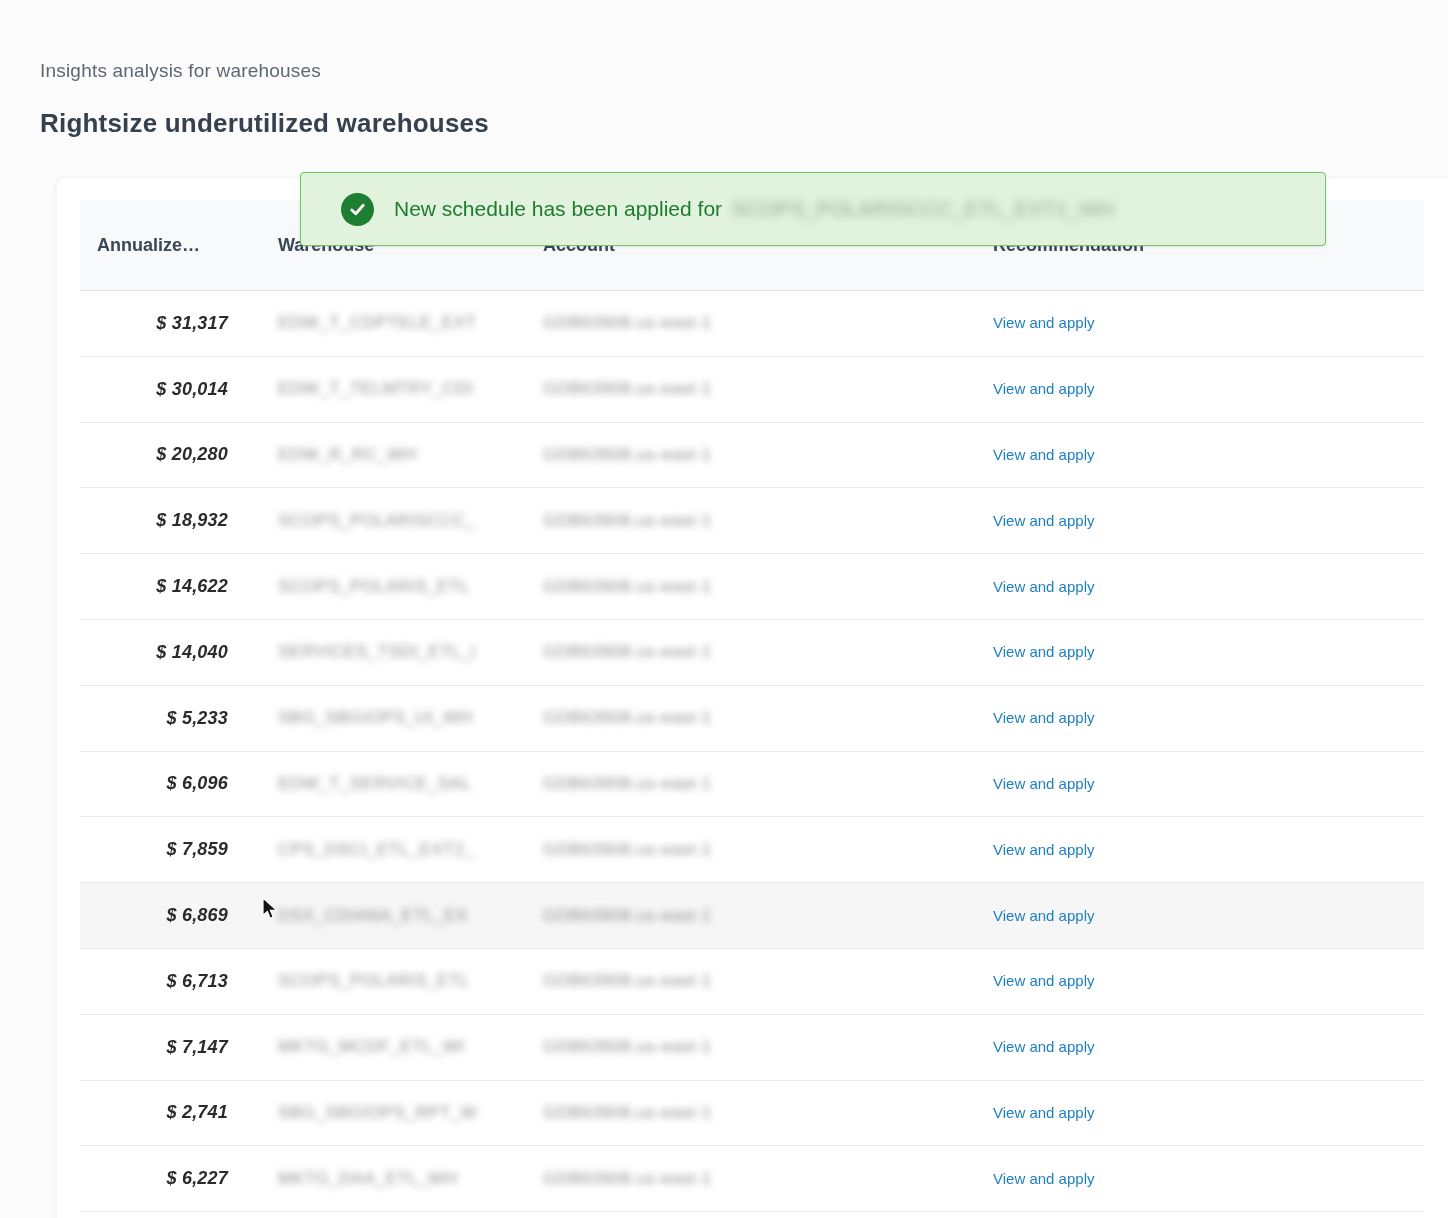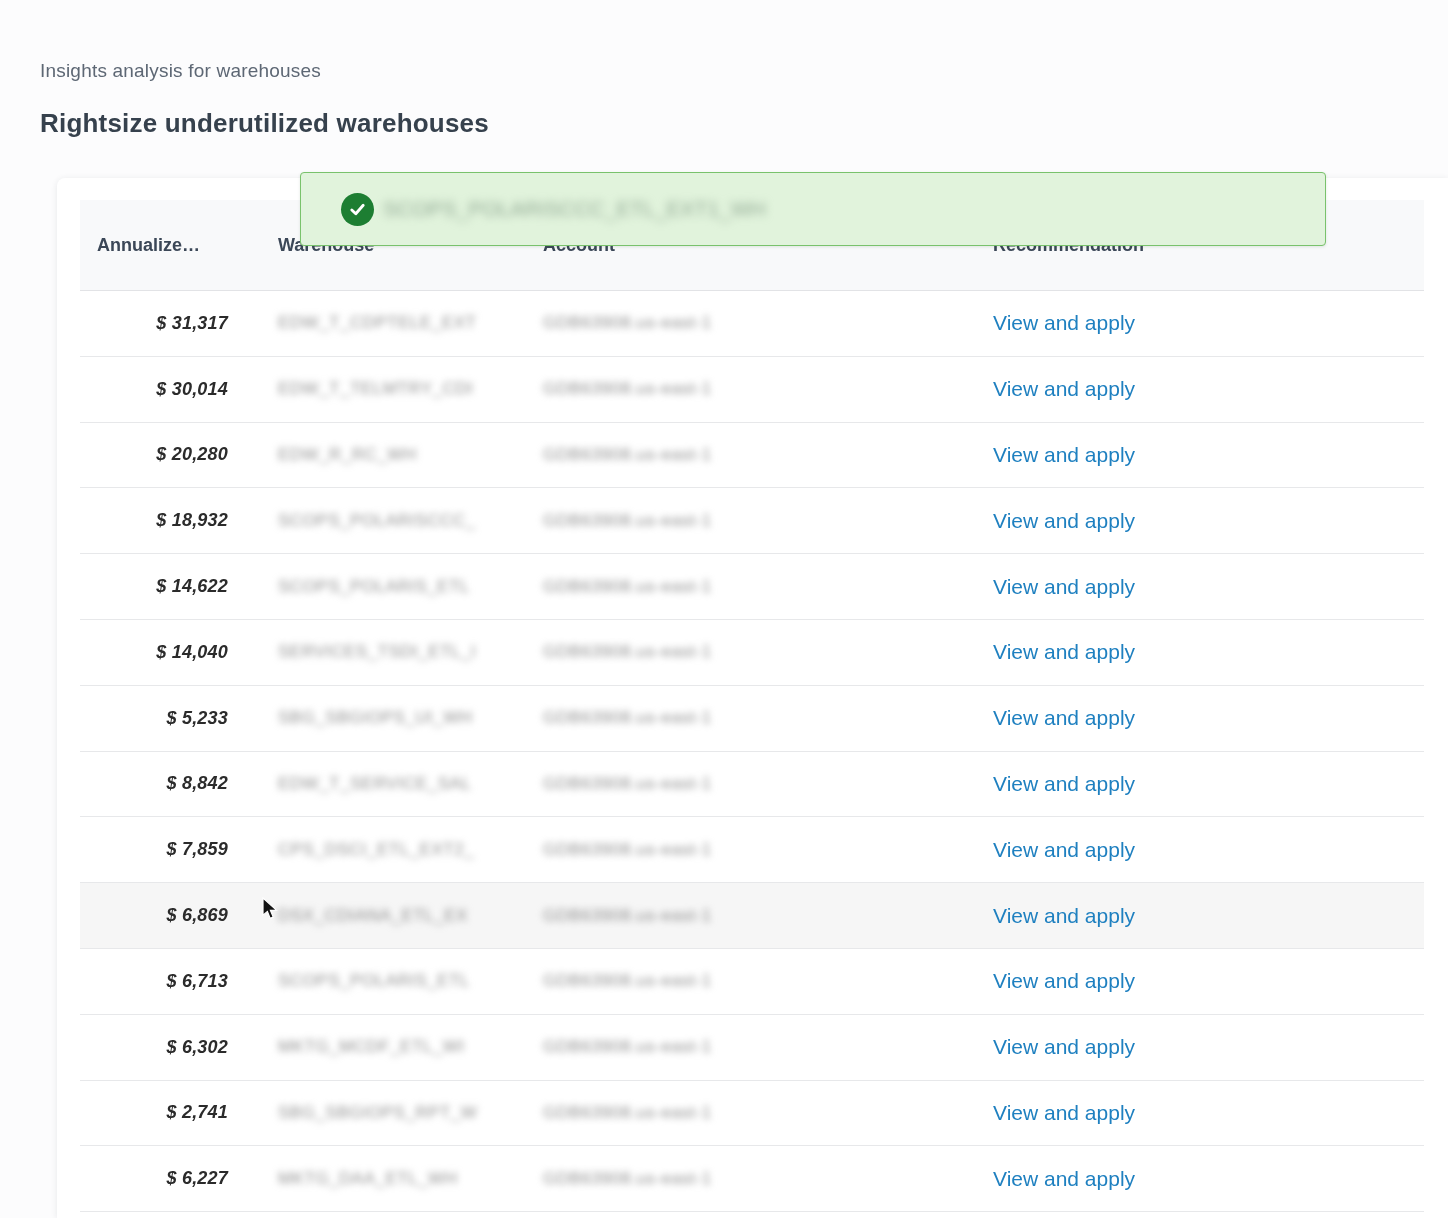"New schedule has been applied" div.toast-msg { html: none -> <div>New schedule has been applied for</div> }
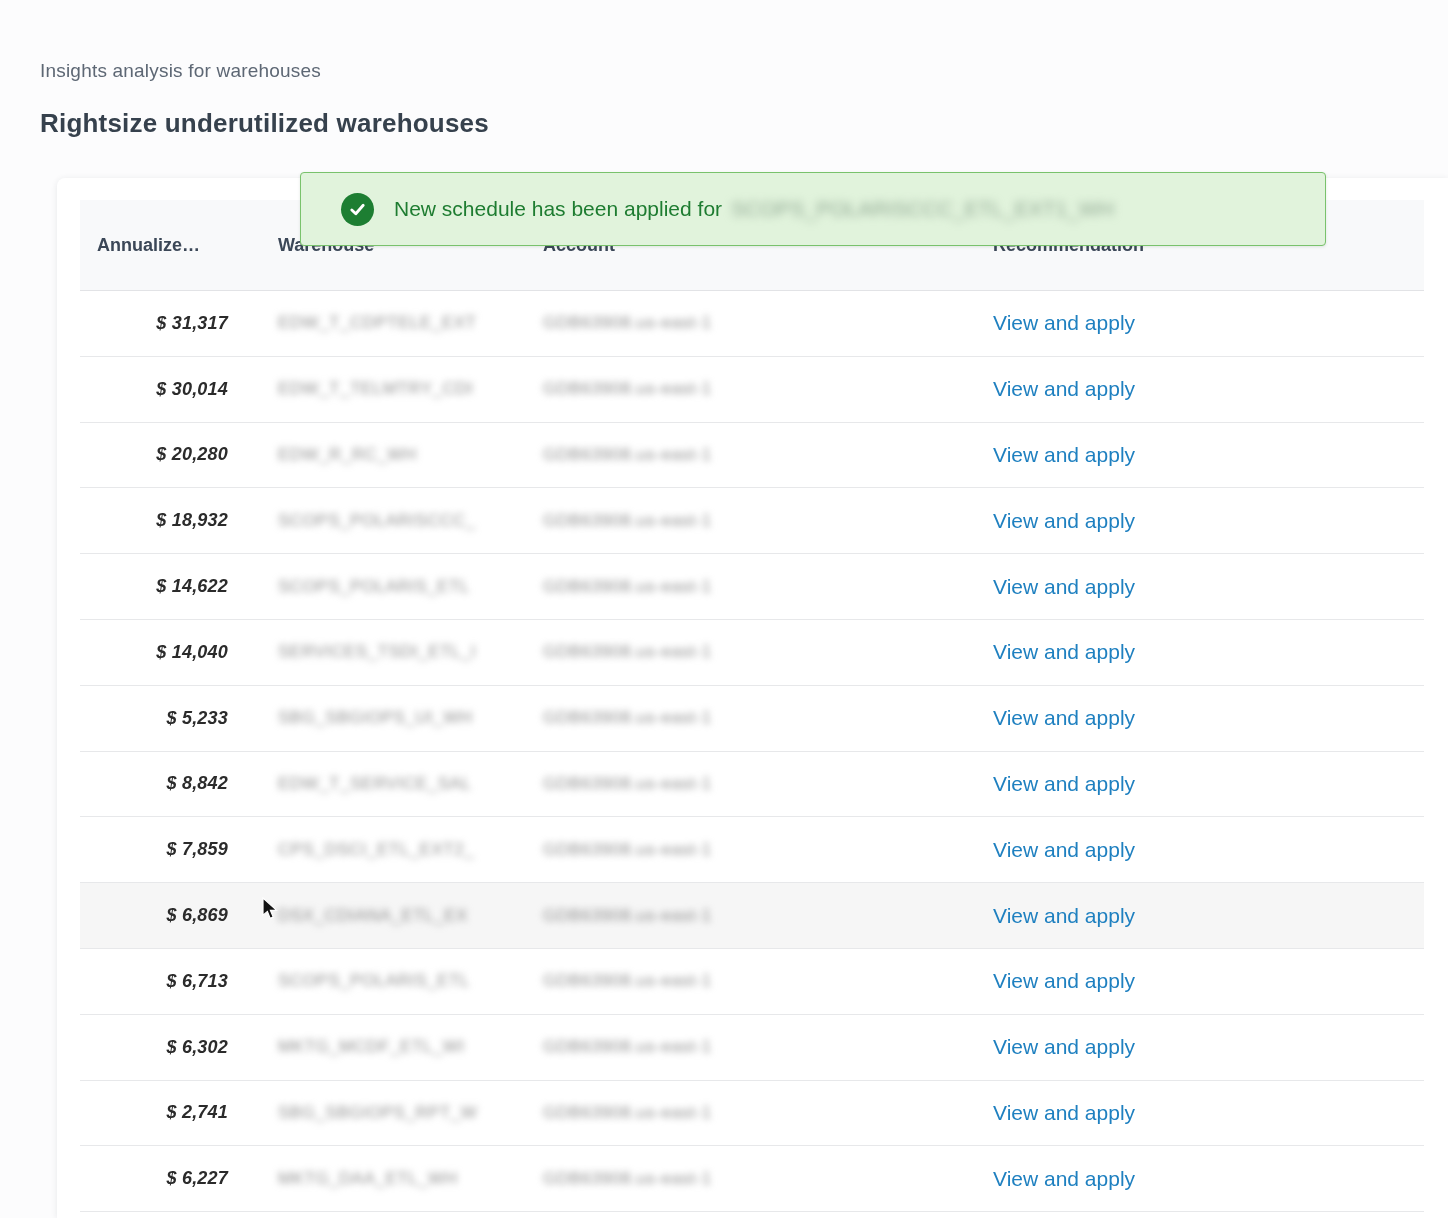"View and apply" .view-link { font-size: 21px -> 15px }
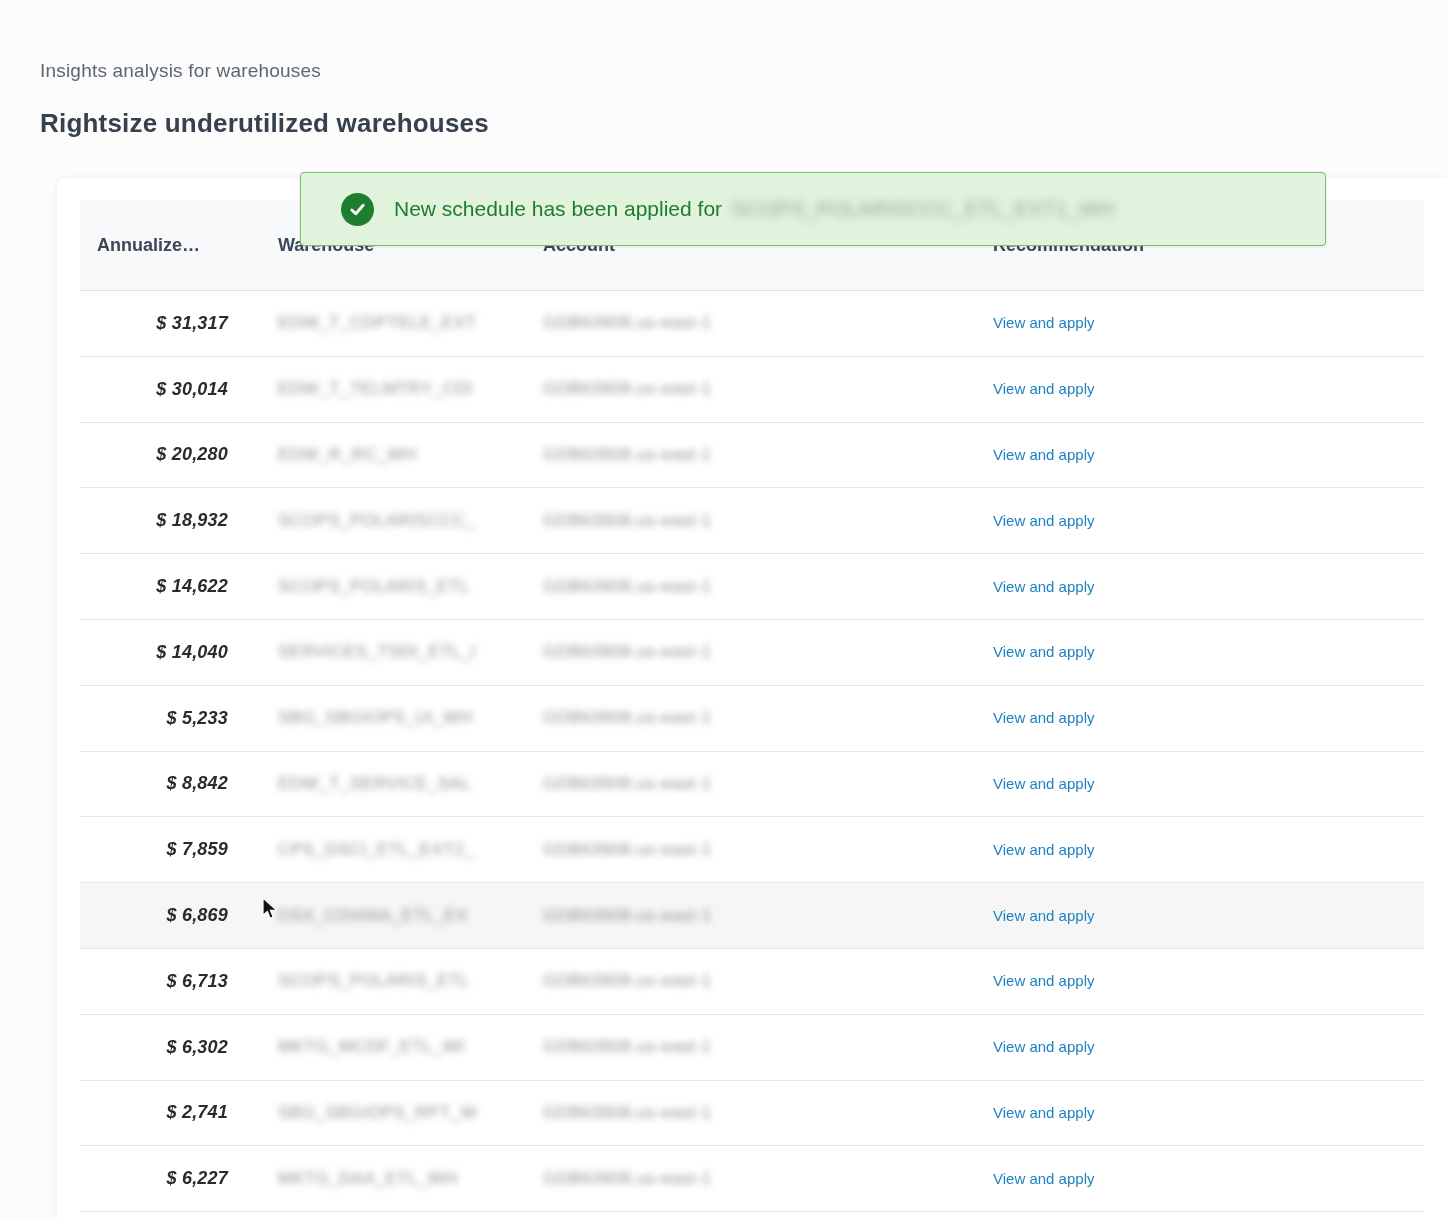"$ 8,842" div.cell { text: 8,842 -> 6,096 }
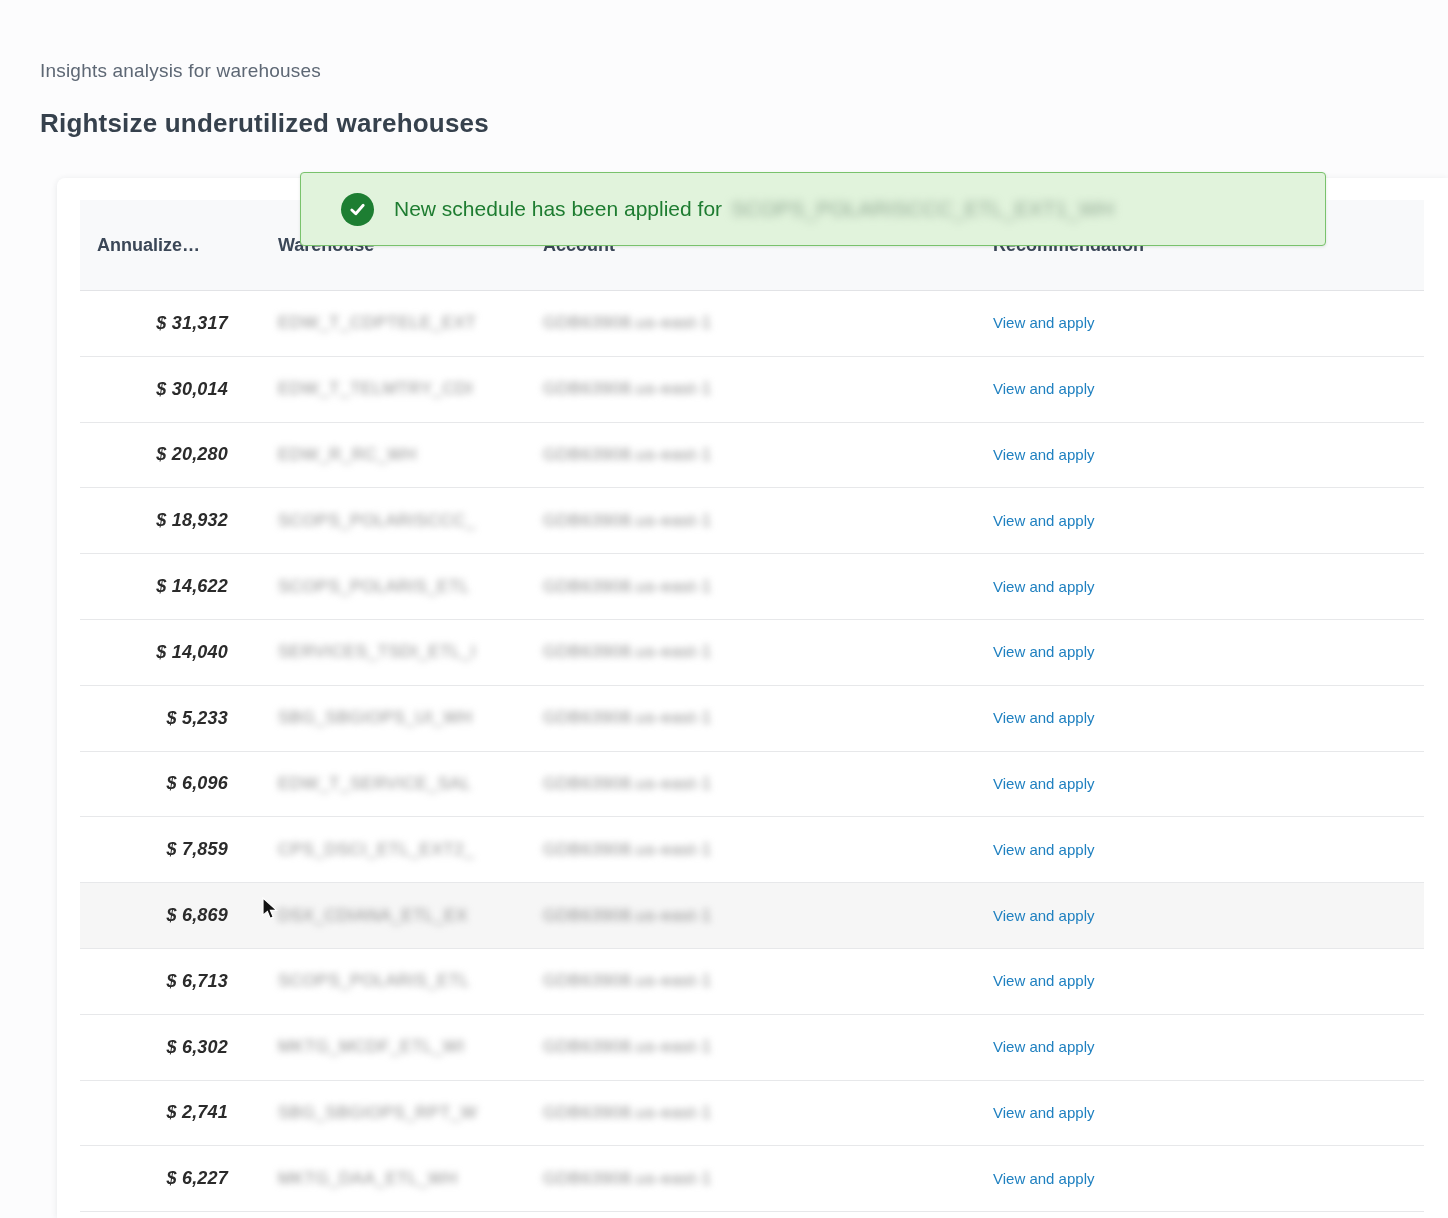"$ 6,302" div.cell { text: 6,302 -> 7,147 }
